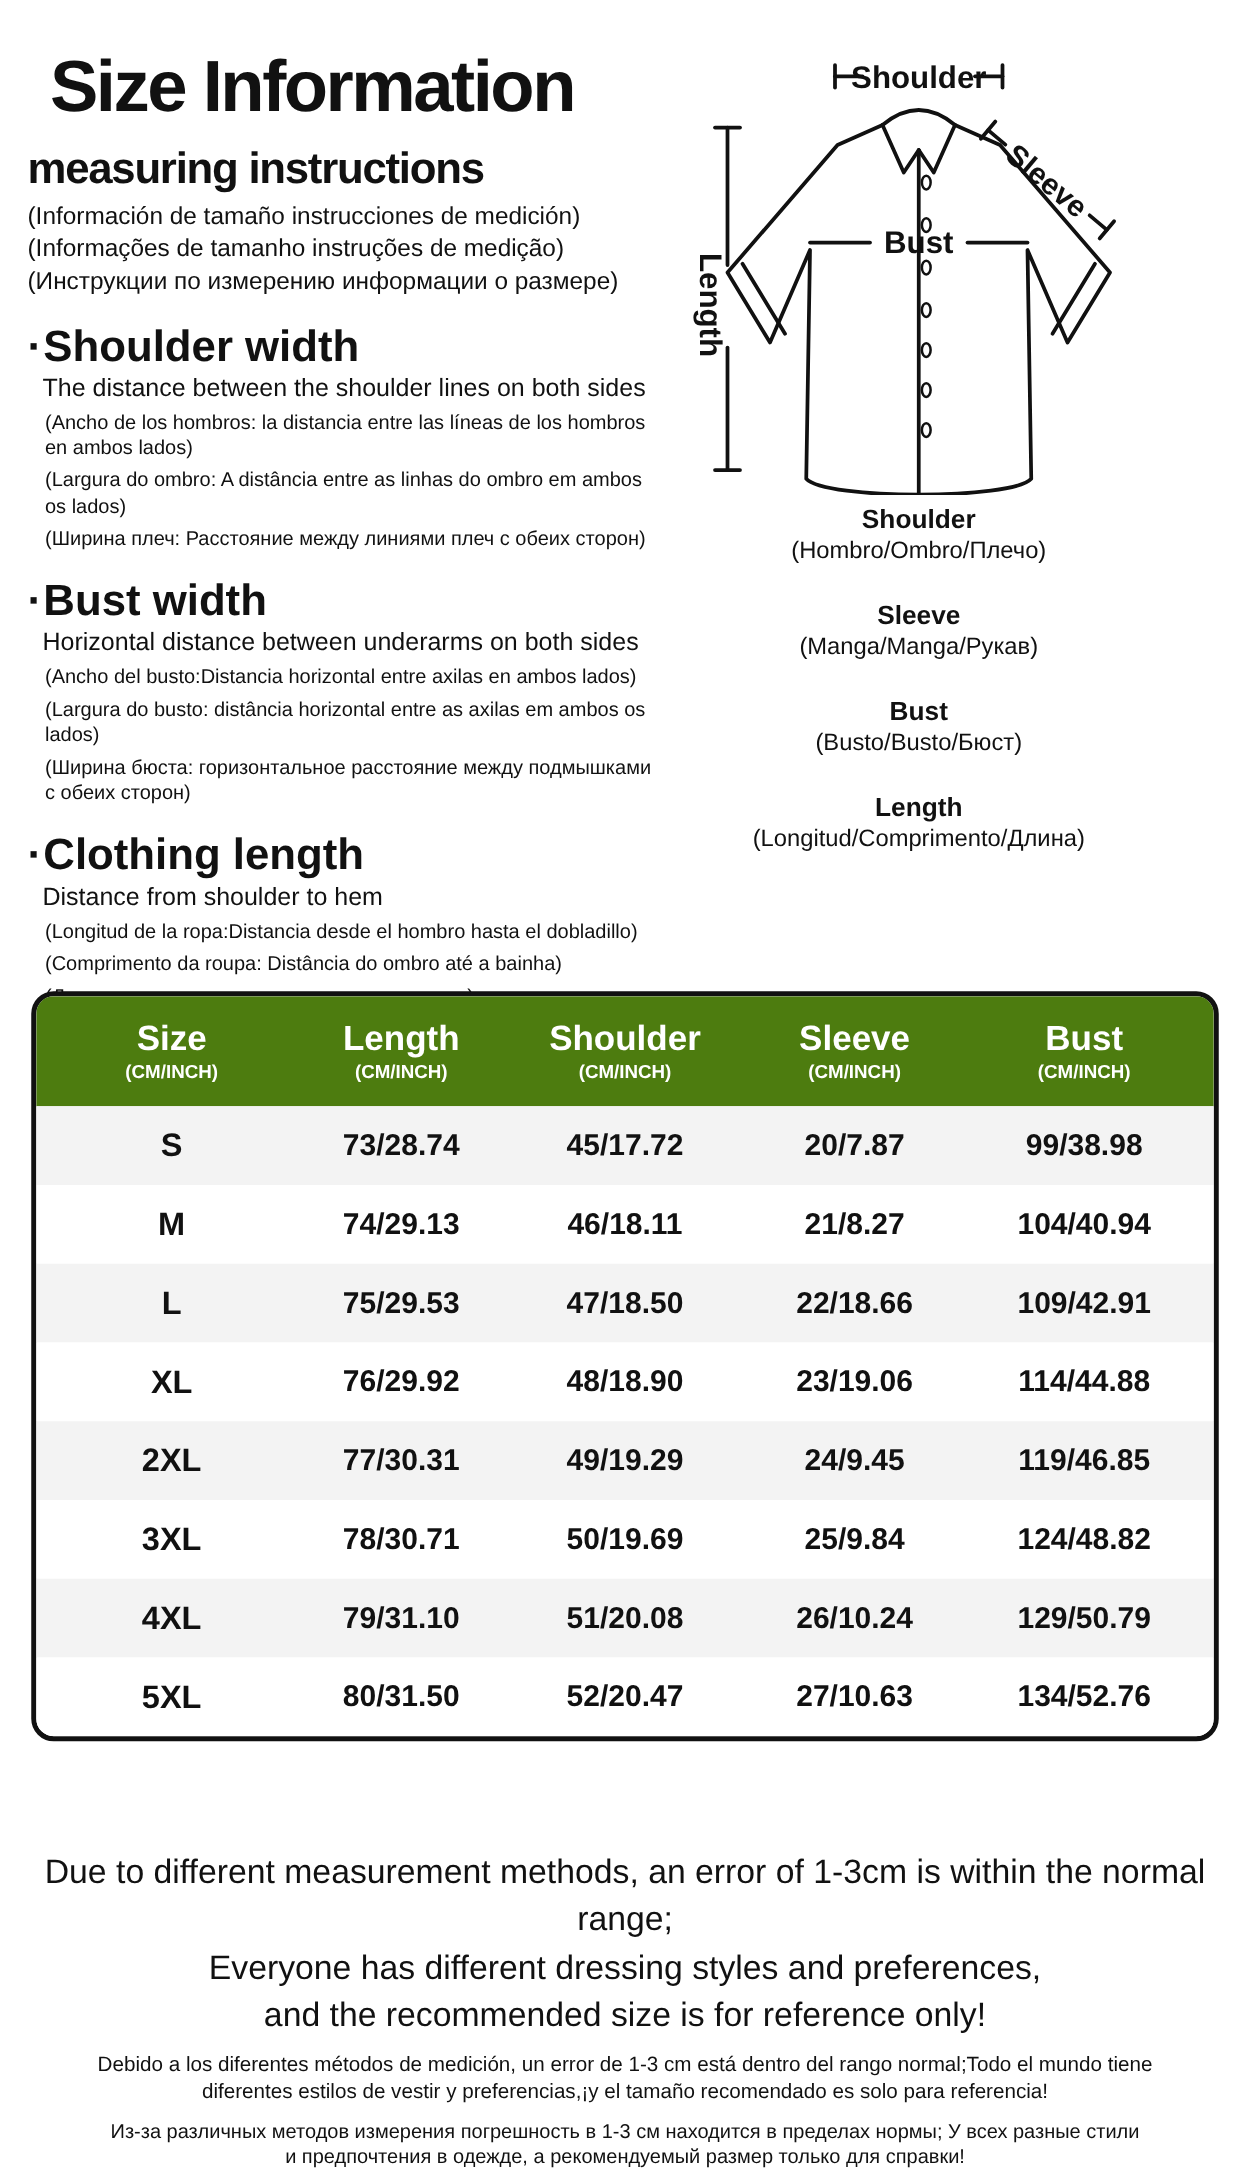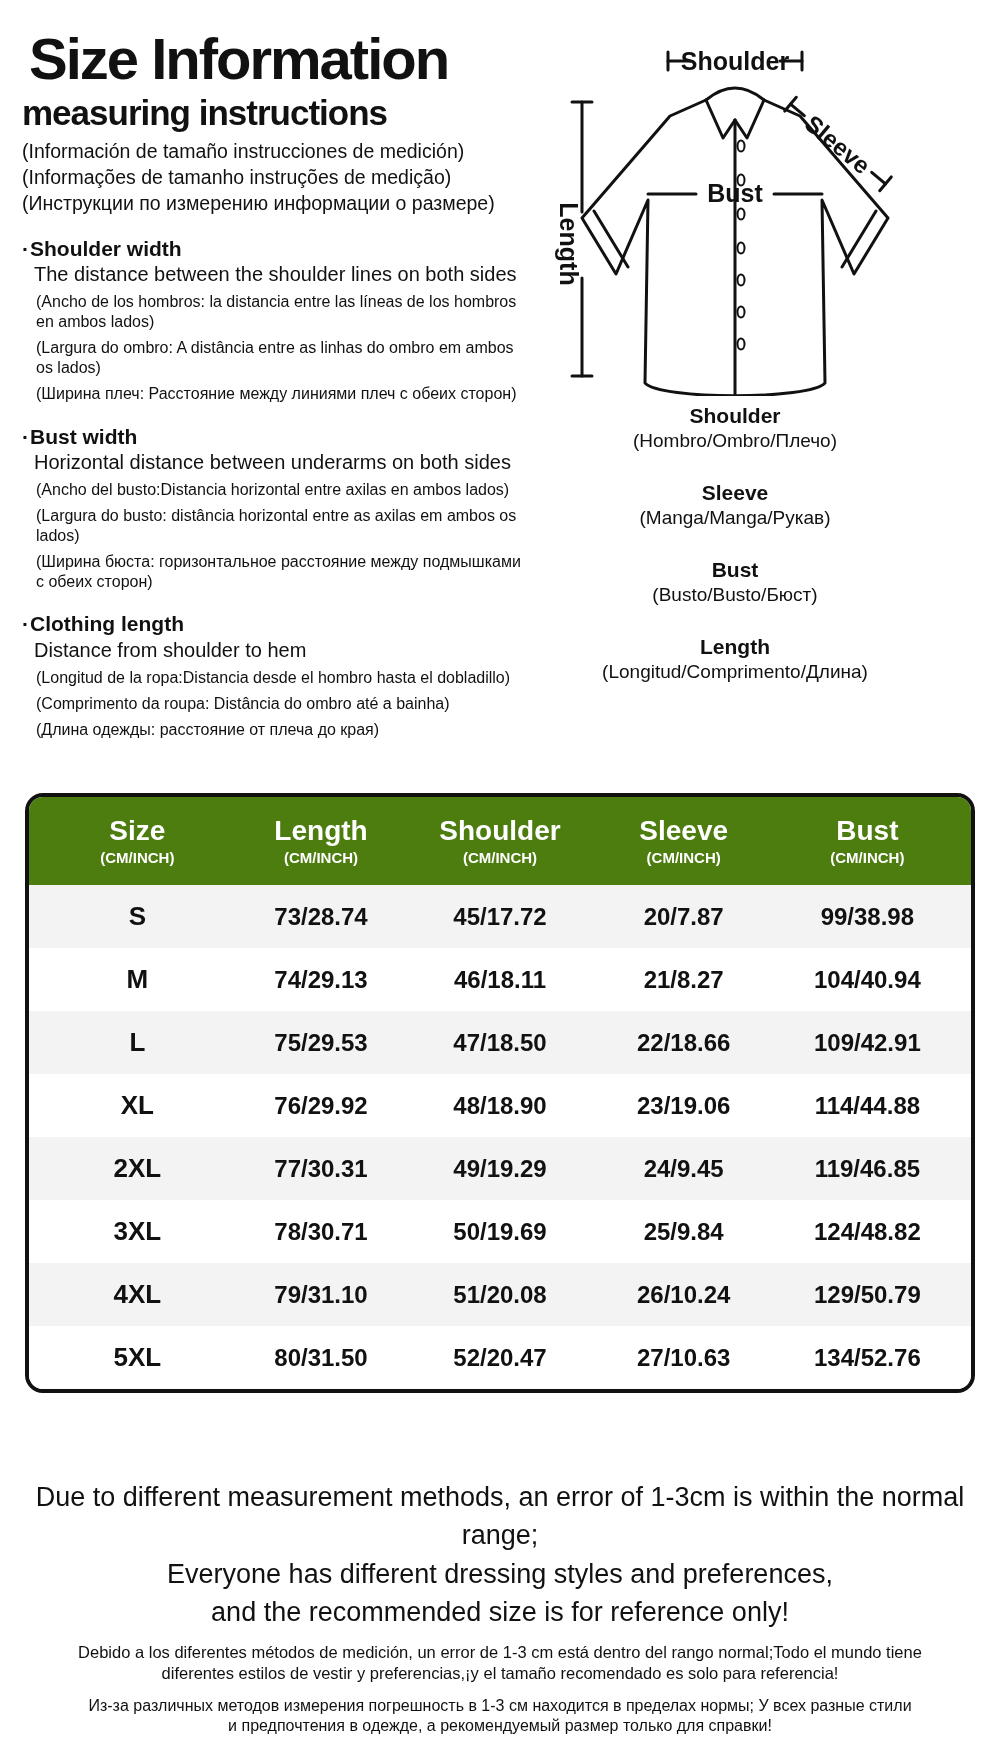"Size Information" .title { margin: 7px -> 18px }
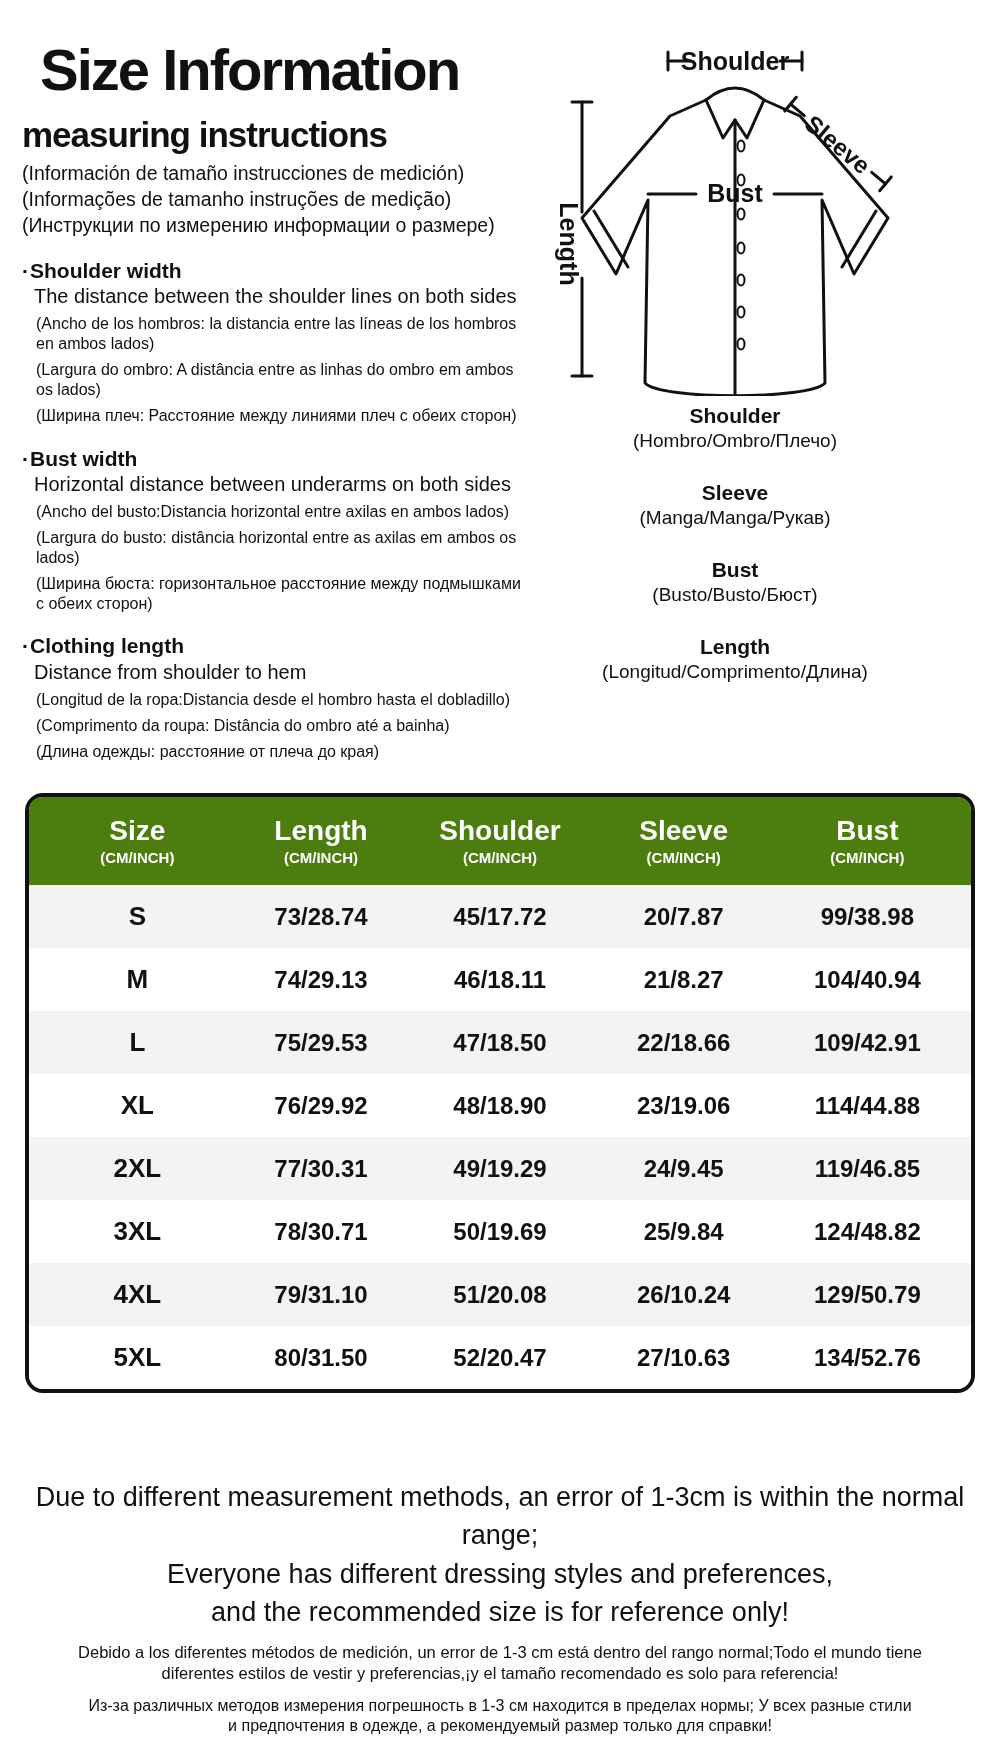"·Shoulder width" .sec-title { font-size: 21px -> 35px }
